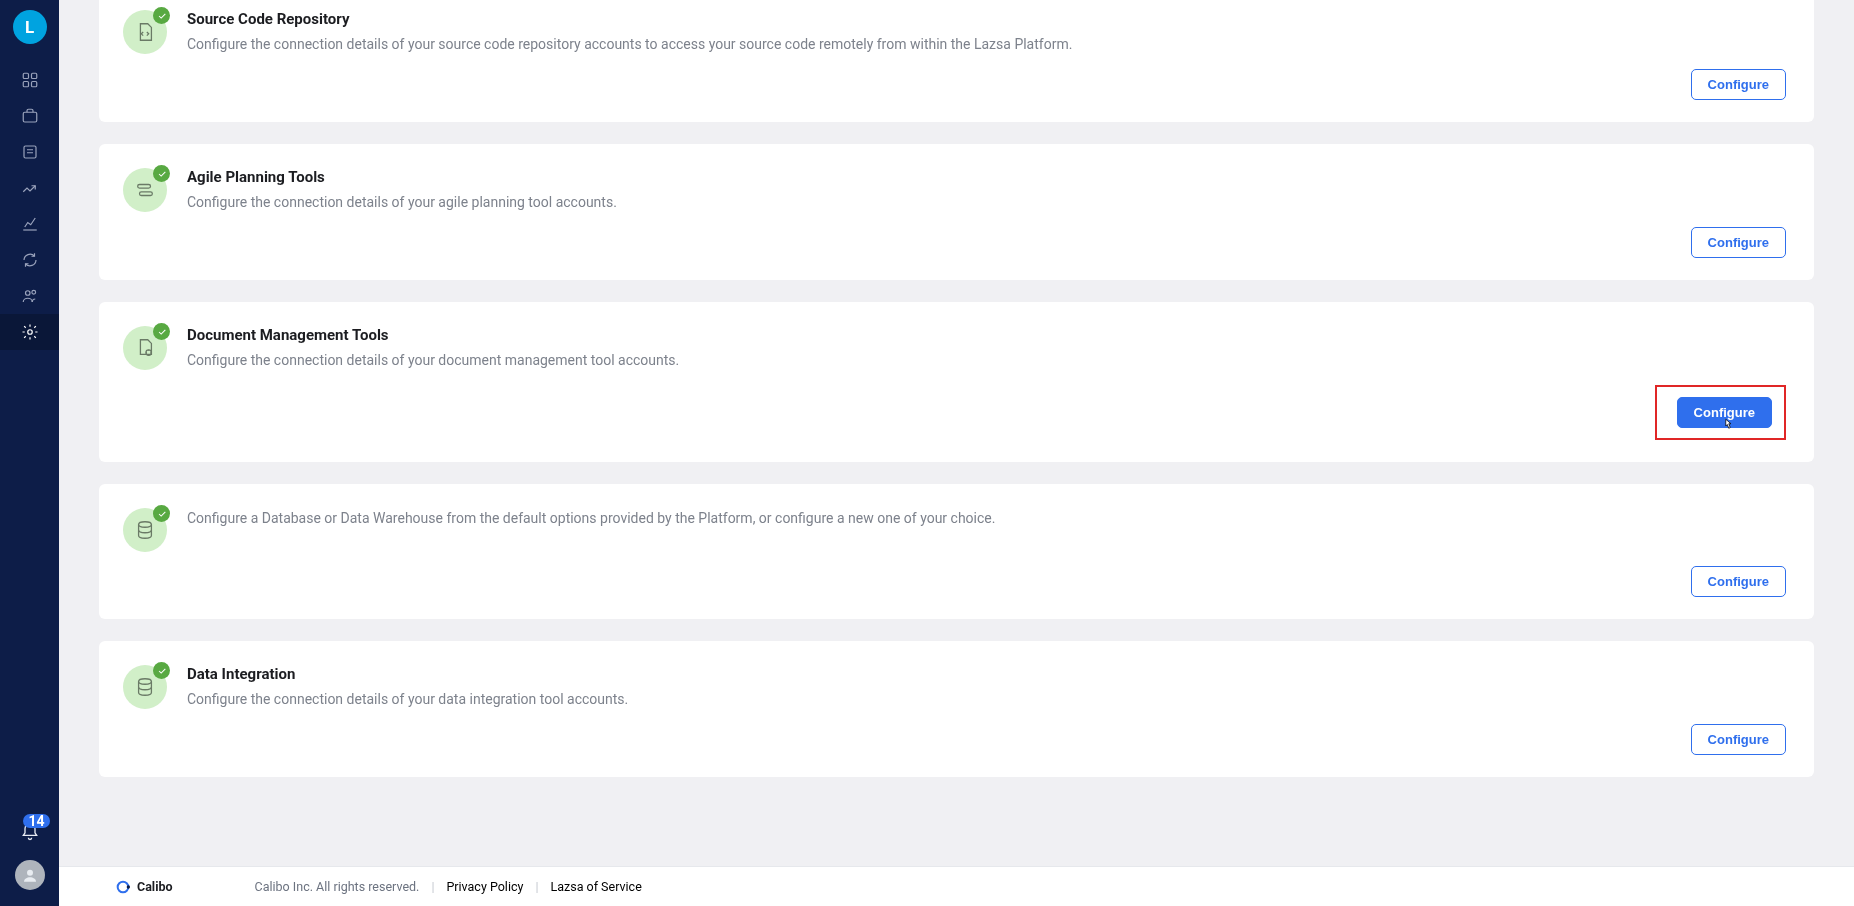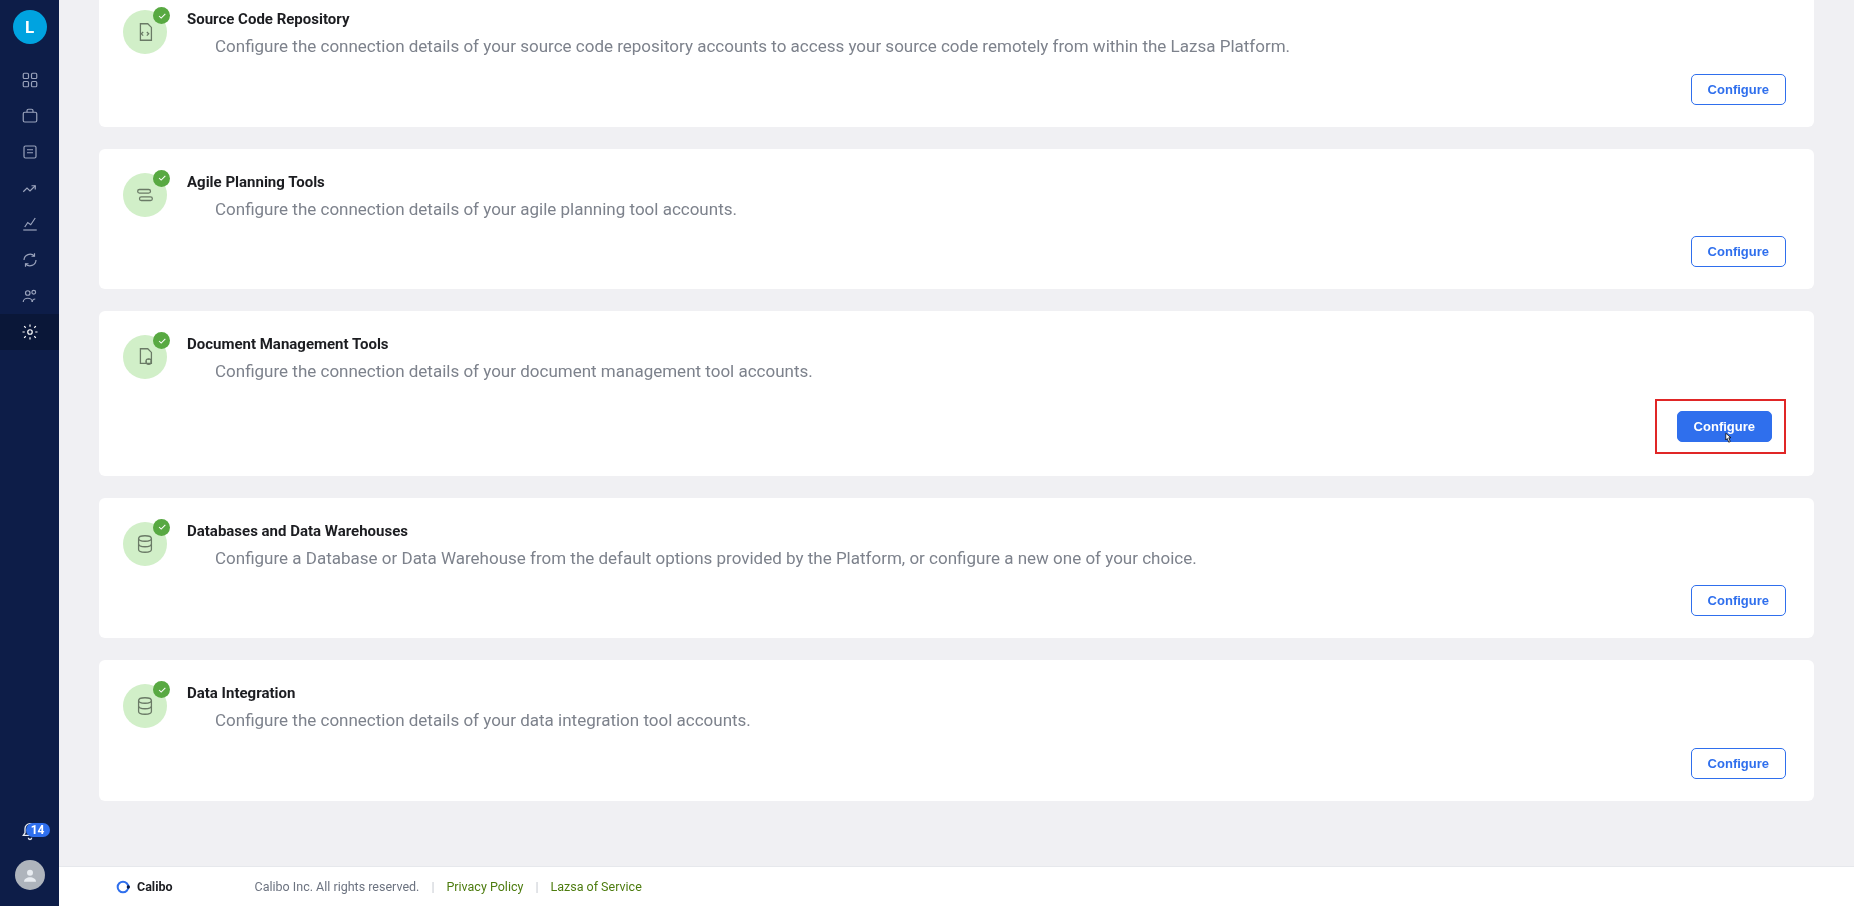"Configure the connection details of" .card-desc { font-size: 17px -> 14px; margin-left: 28px -> none }
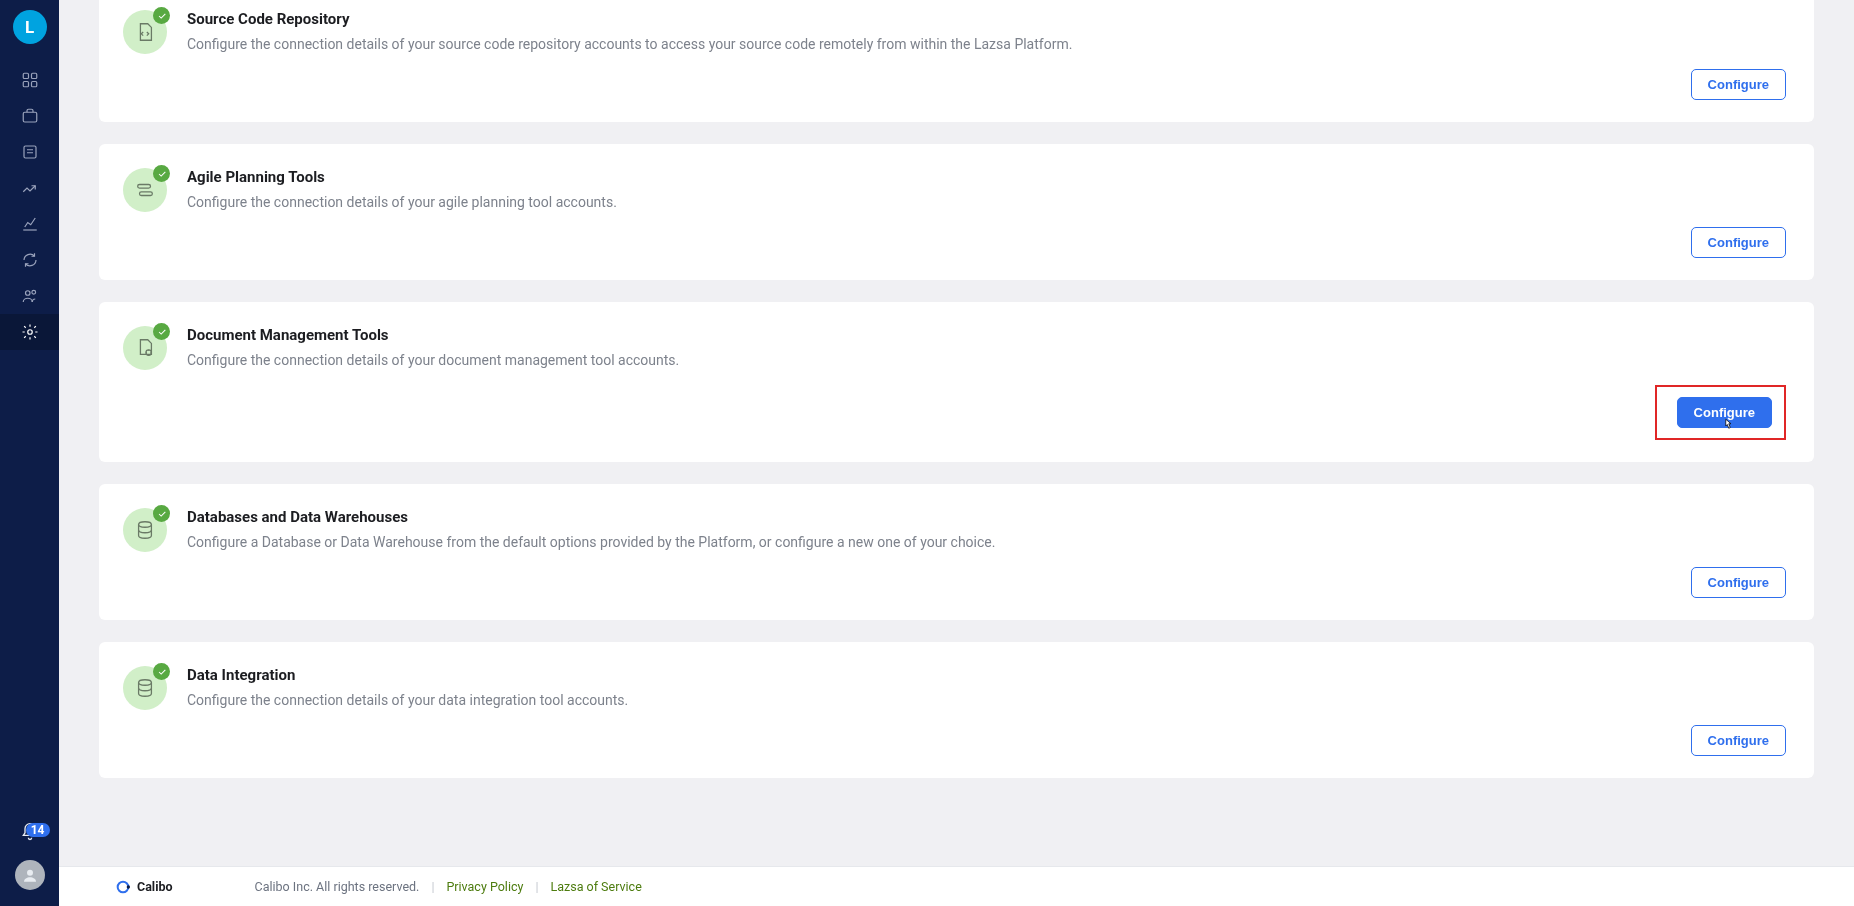"Databases and Data Warehouses" div.card-title { html: <div>Databases and Data Warehouses</div> -> none }
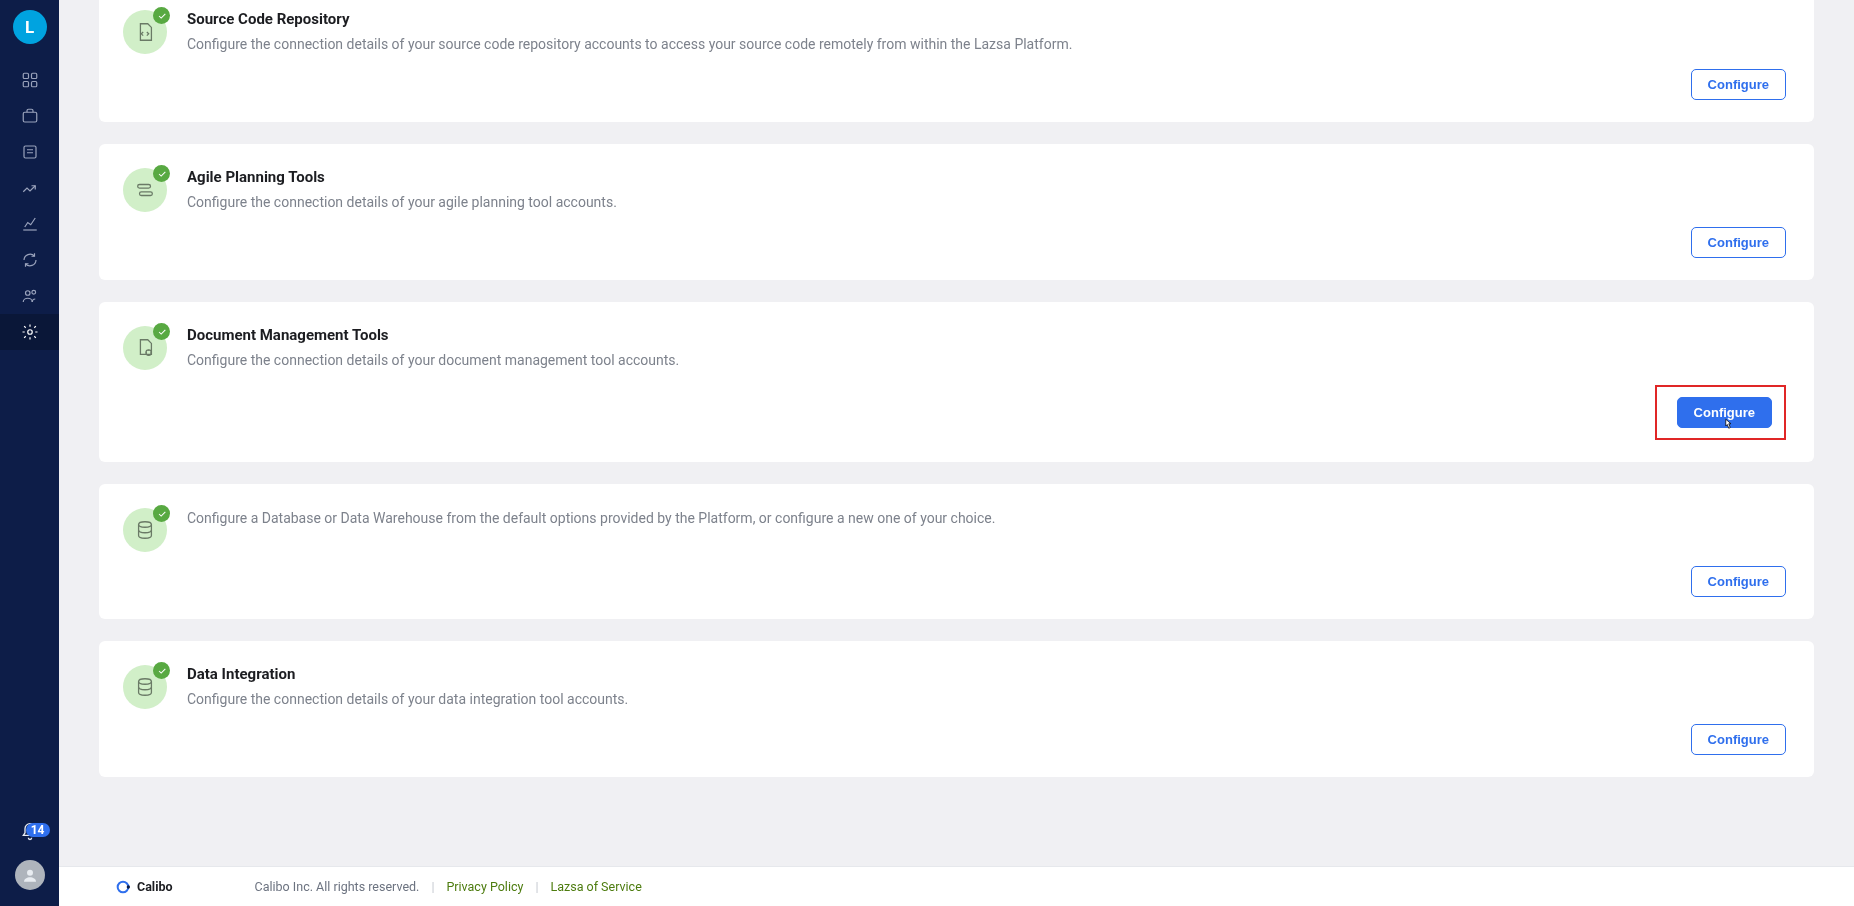"14" .bell-badge { font-size: 12px -> 14px; margin-top: 9px -> none }
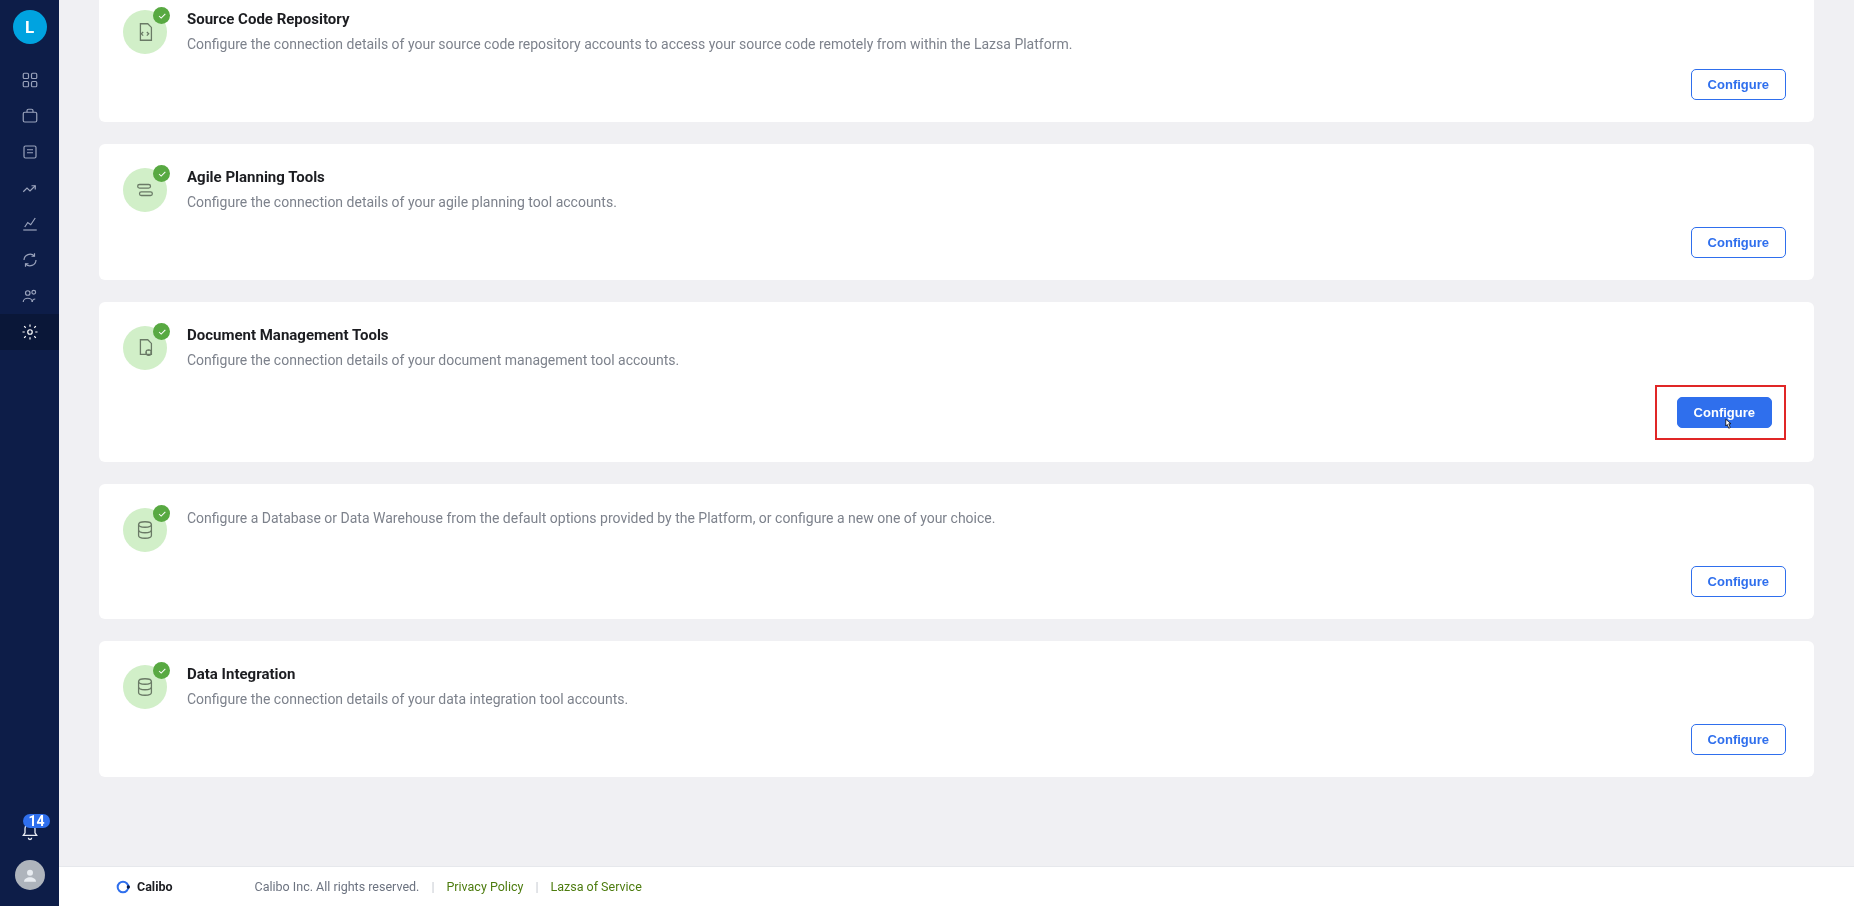"Privacy Policy" .footer-link { color: #4d7c0f -> #000000 }
